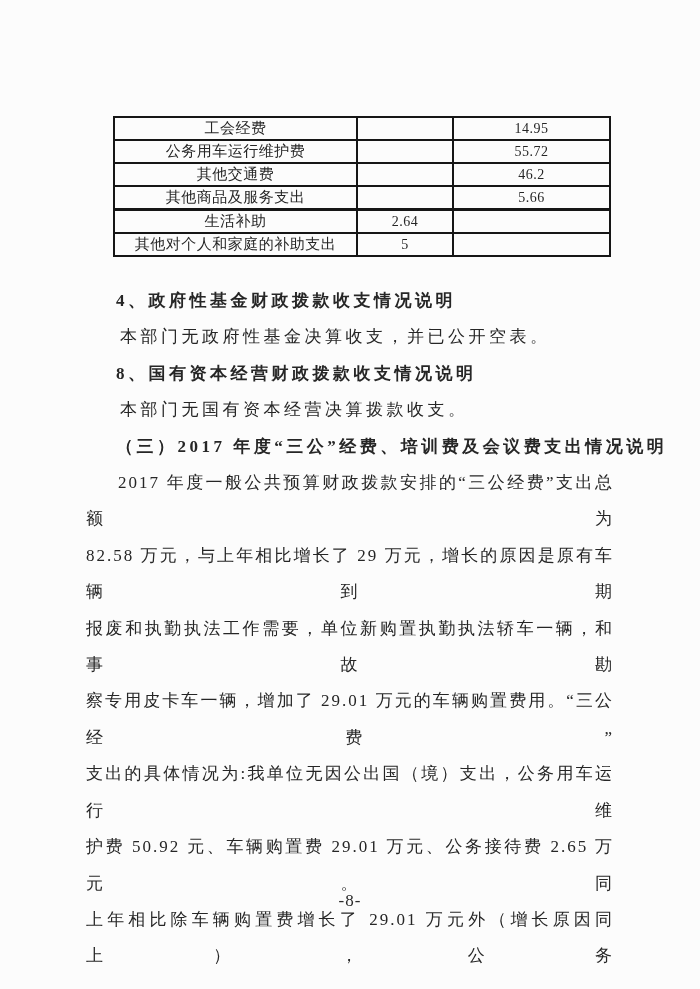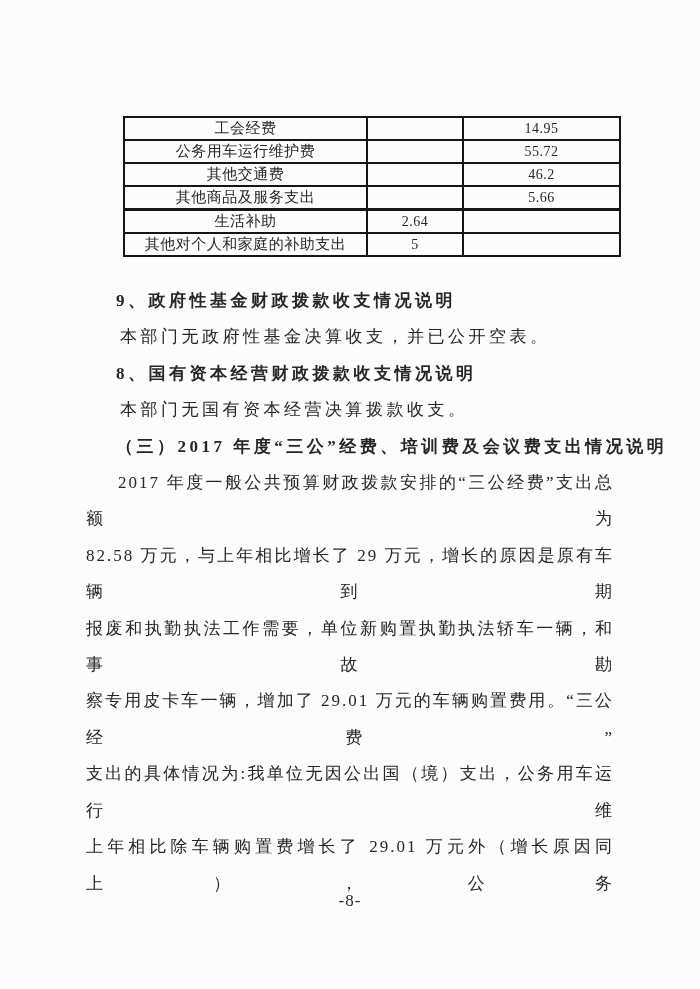"工会经费" table.expense-table { left: 123px -> 113px }
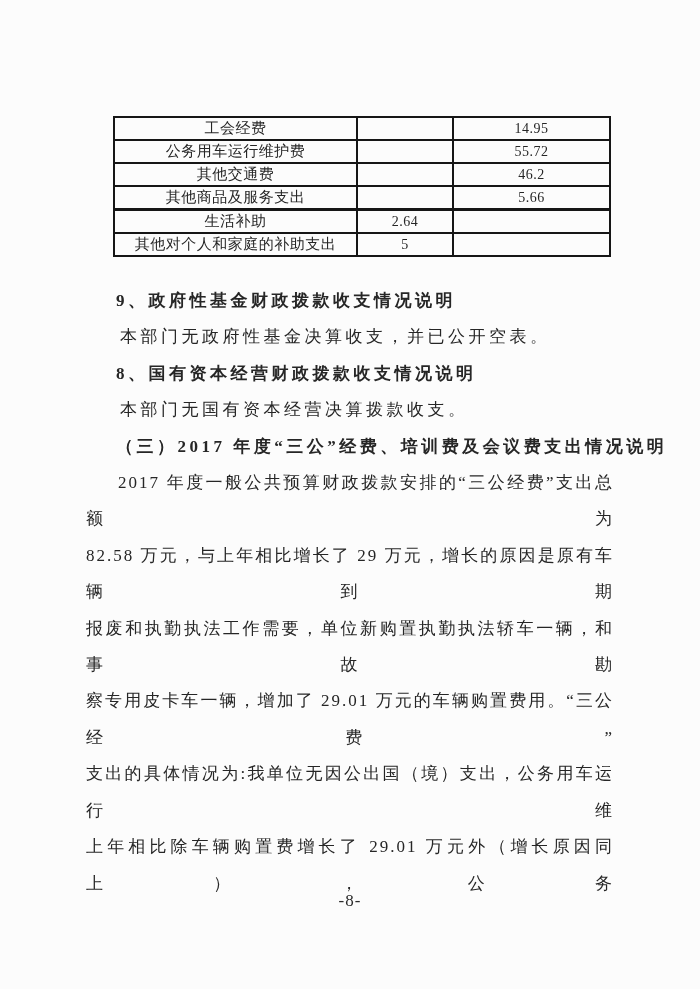"9、政府性基金财政拨款收支情况说明" p.heading-line { text: 9 -> 4 }
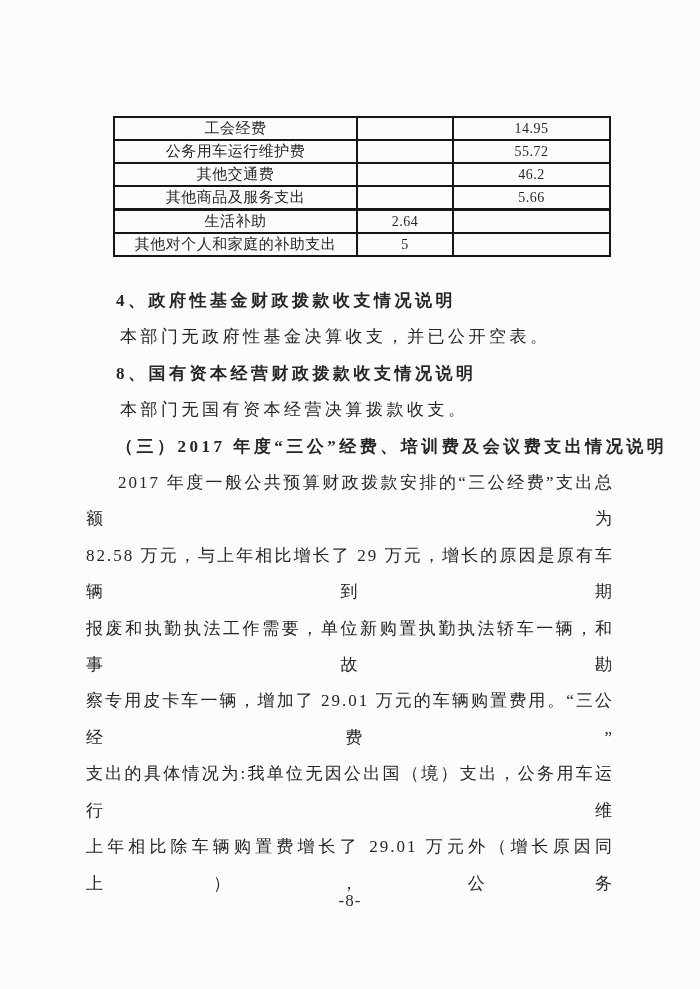"护费 50.92 元、车辆购置费 29.01 万元、公务接待费" p.para-line { html: none -> <p>护费 50.92 元、车辆购置费 29.01 万元、公务接待费 2.65 万元。同</p> }
